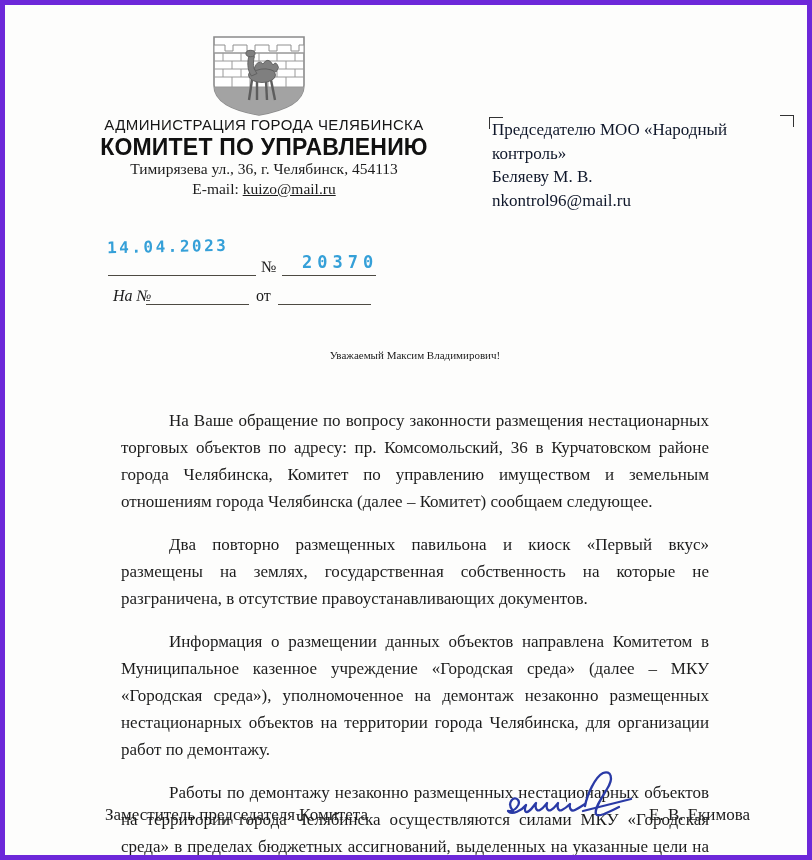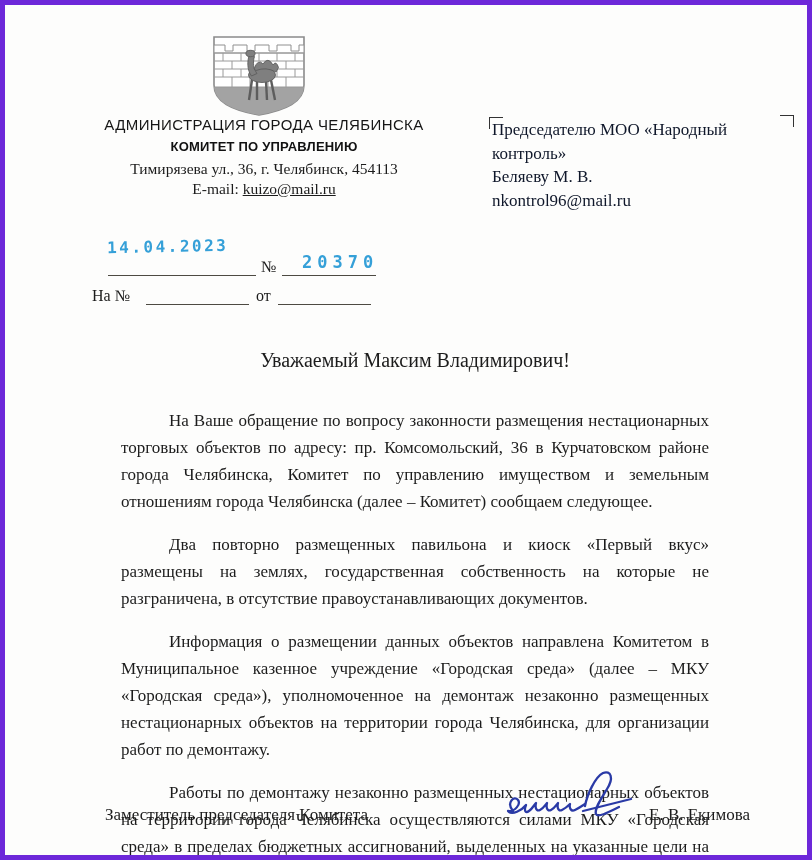"КОМИТЕТ ПО УПРАВЛЕНИЮ" .org-name { font-size: 13px -> 23px }
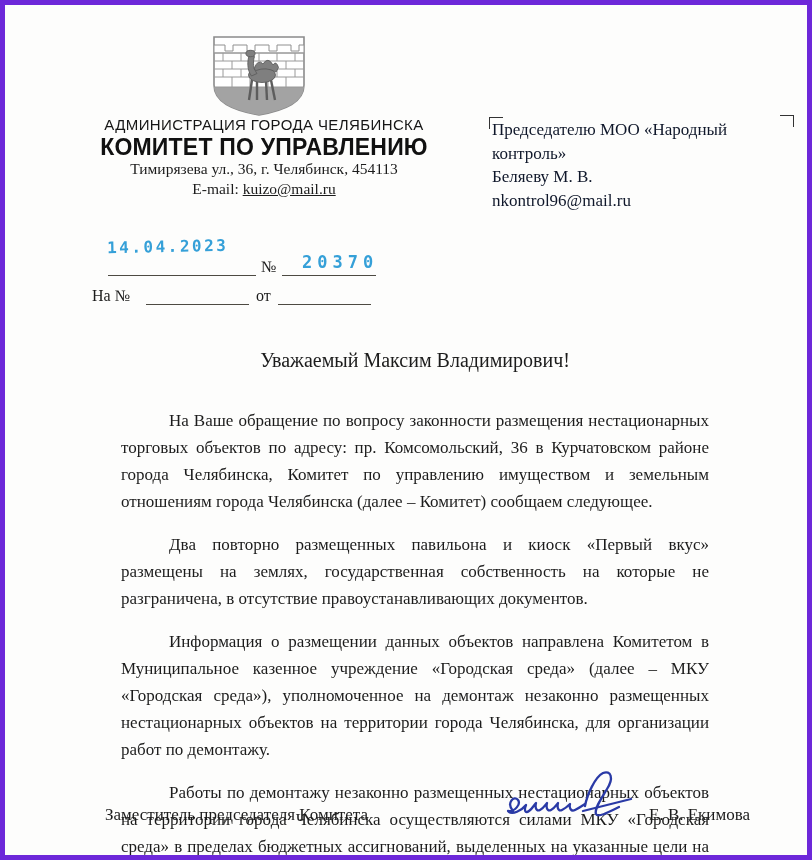"На №" .na-label { font-style: none -> italic; left: 87px -> 108px }
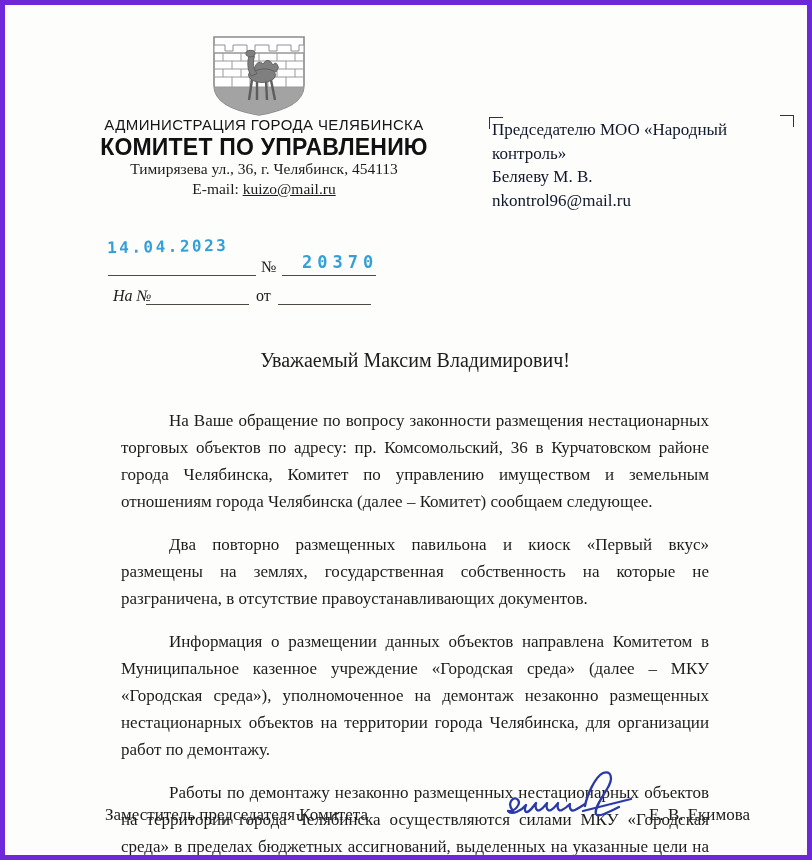"Уважаемый Максим Владимирович!" .salutation { font-size: 20px -> 11px }
